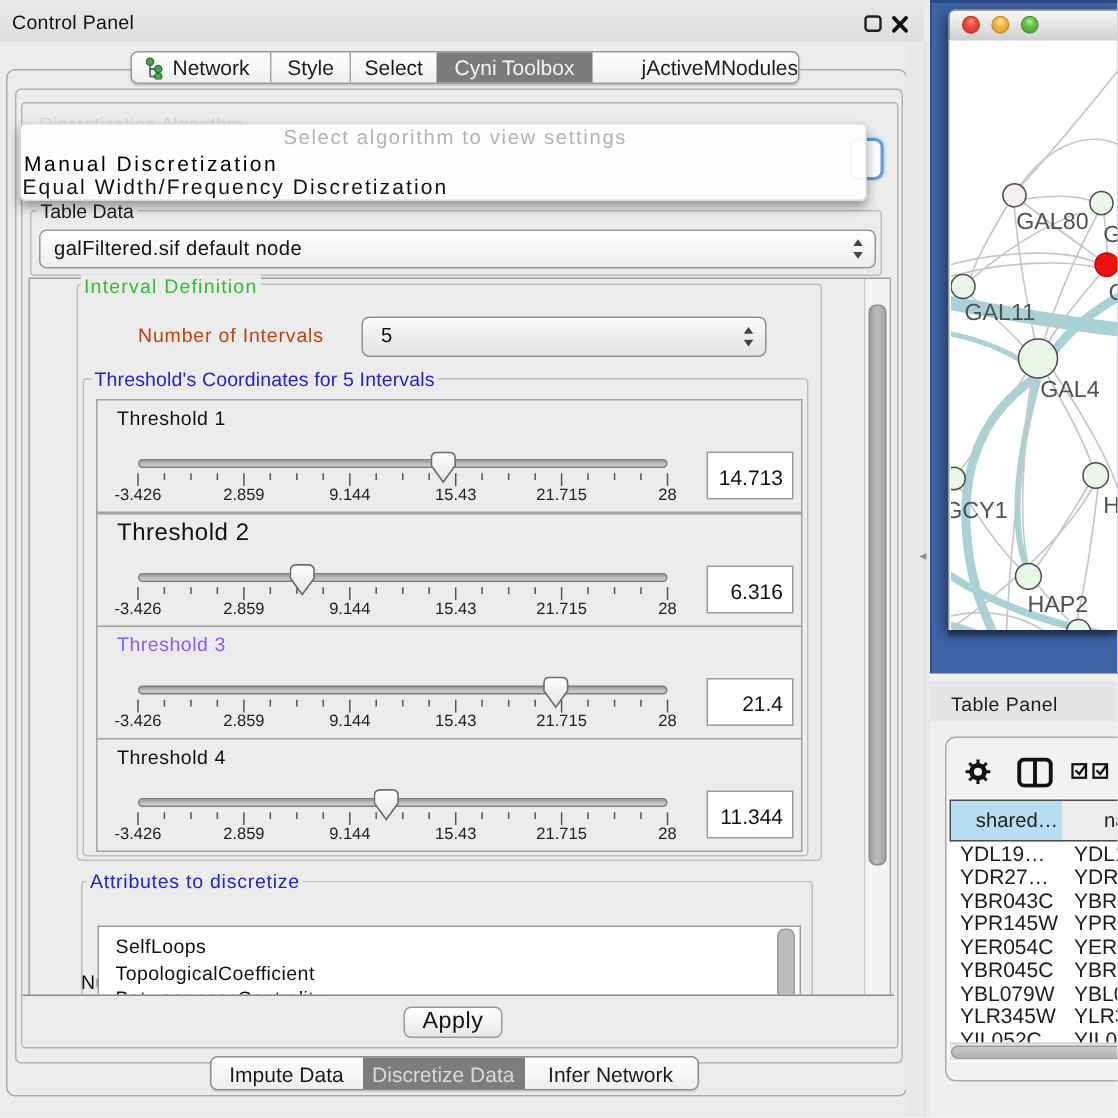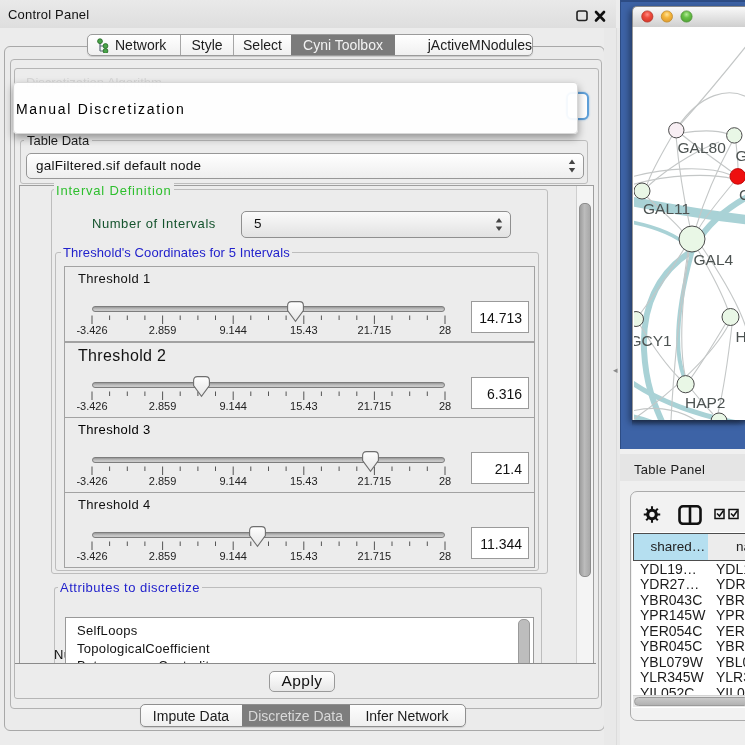"Select algorithm to view settings" div.abs { html: none -> <div>Select algorithm to view settings</div> }
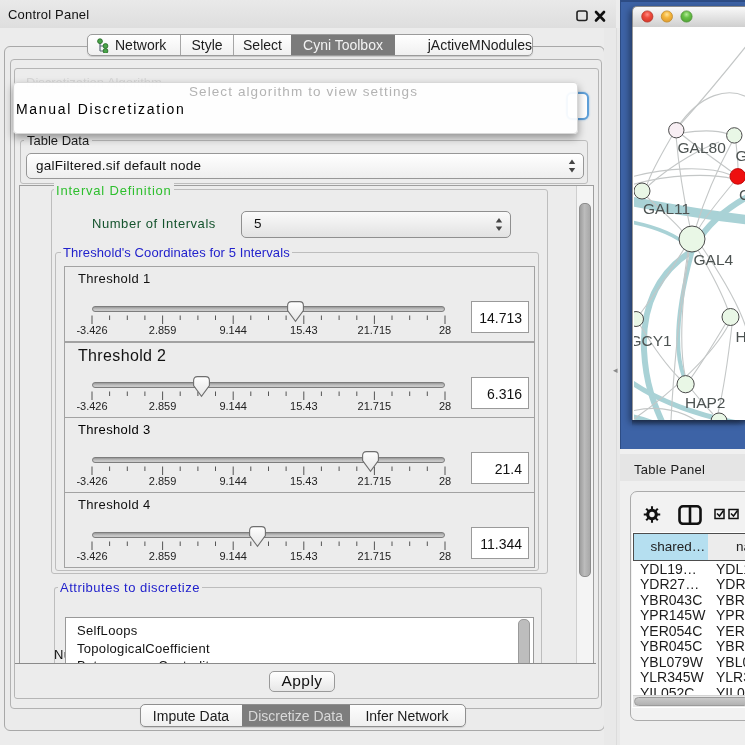"Equal Width/Frequency Discretization" div.abs { html: none -> <div>Equal Width/Frequency Discretization</div> }
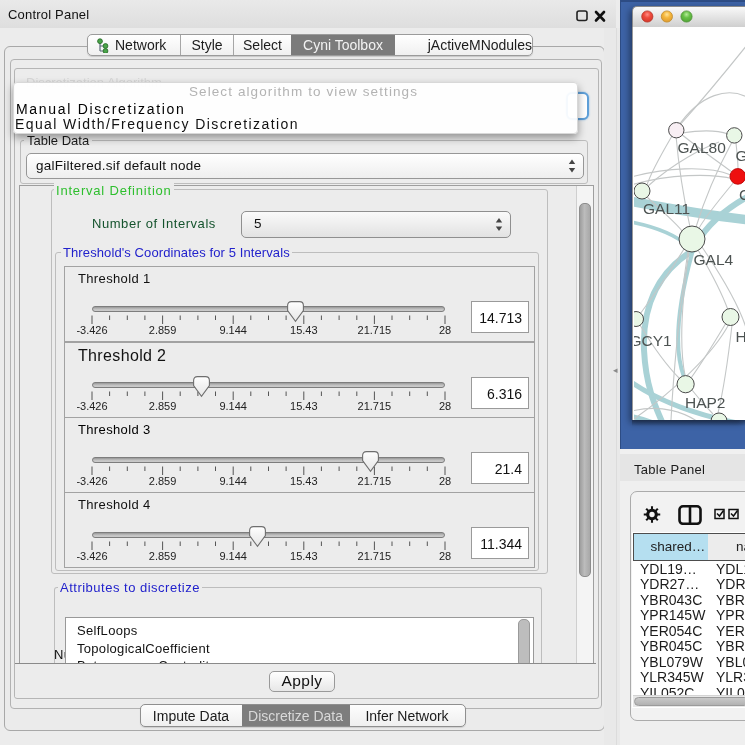"Number of Intervals" div.abs { color: #14532d -> #c2410c }
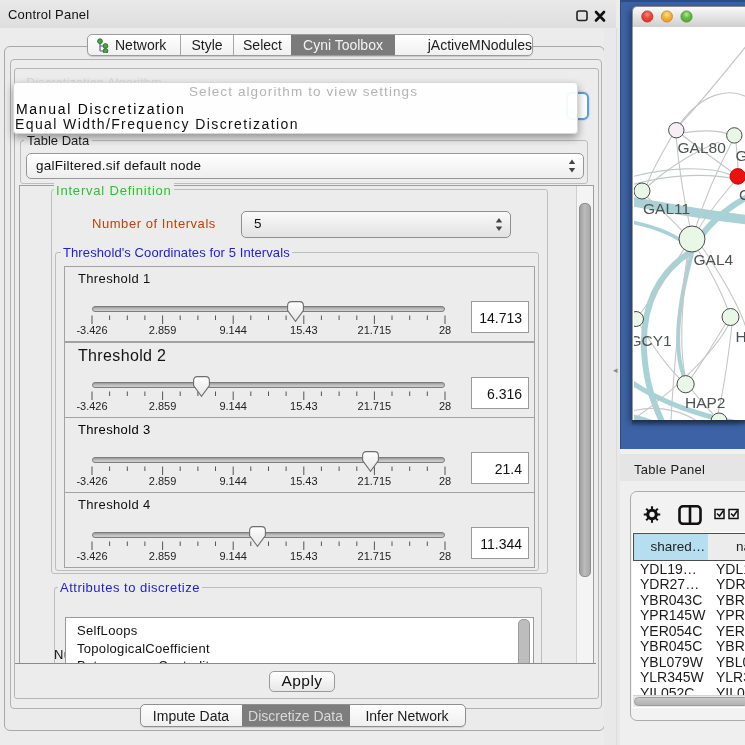"Threshold 3" div.abs { color: #000000 -> #8b5cf6 }
